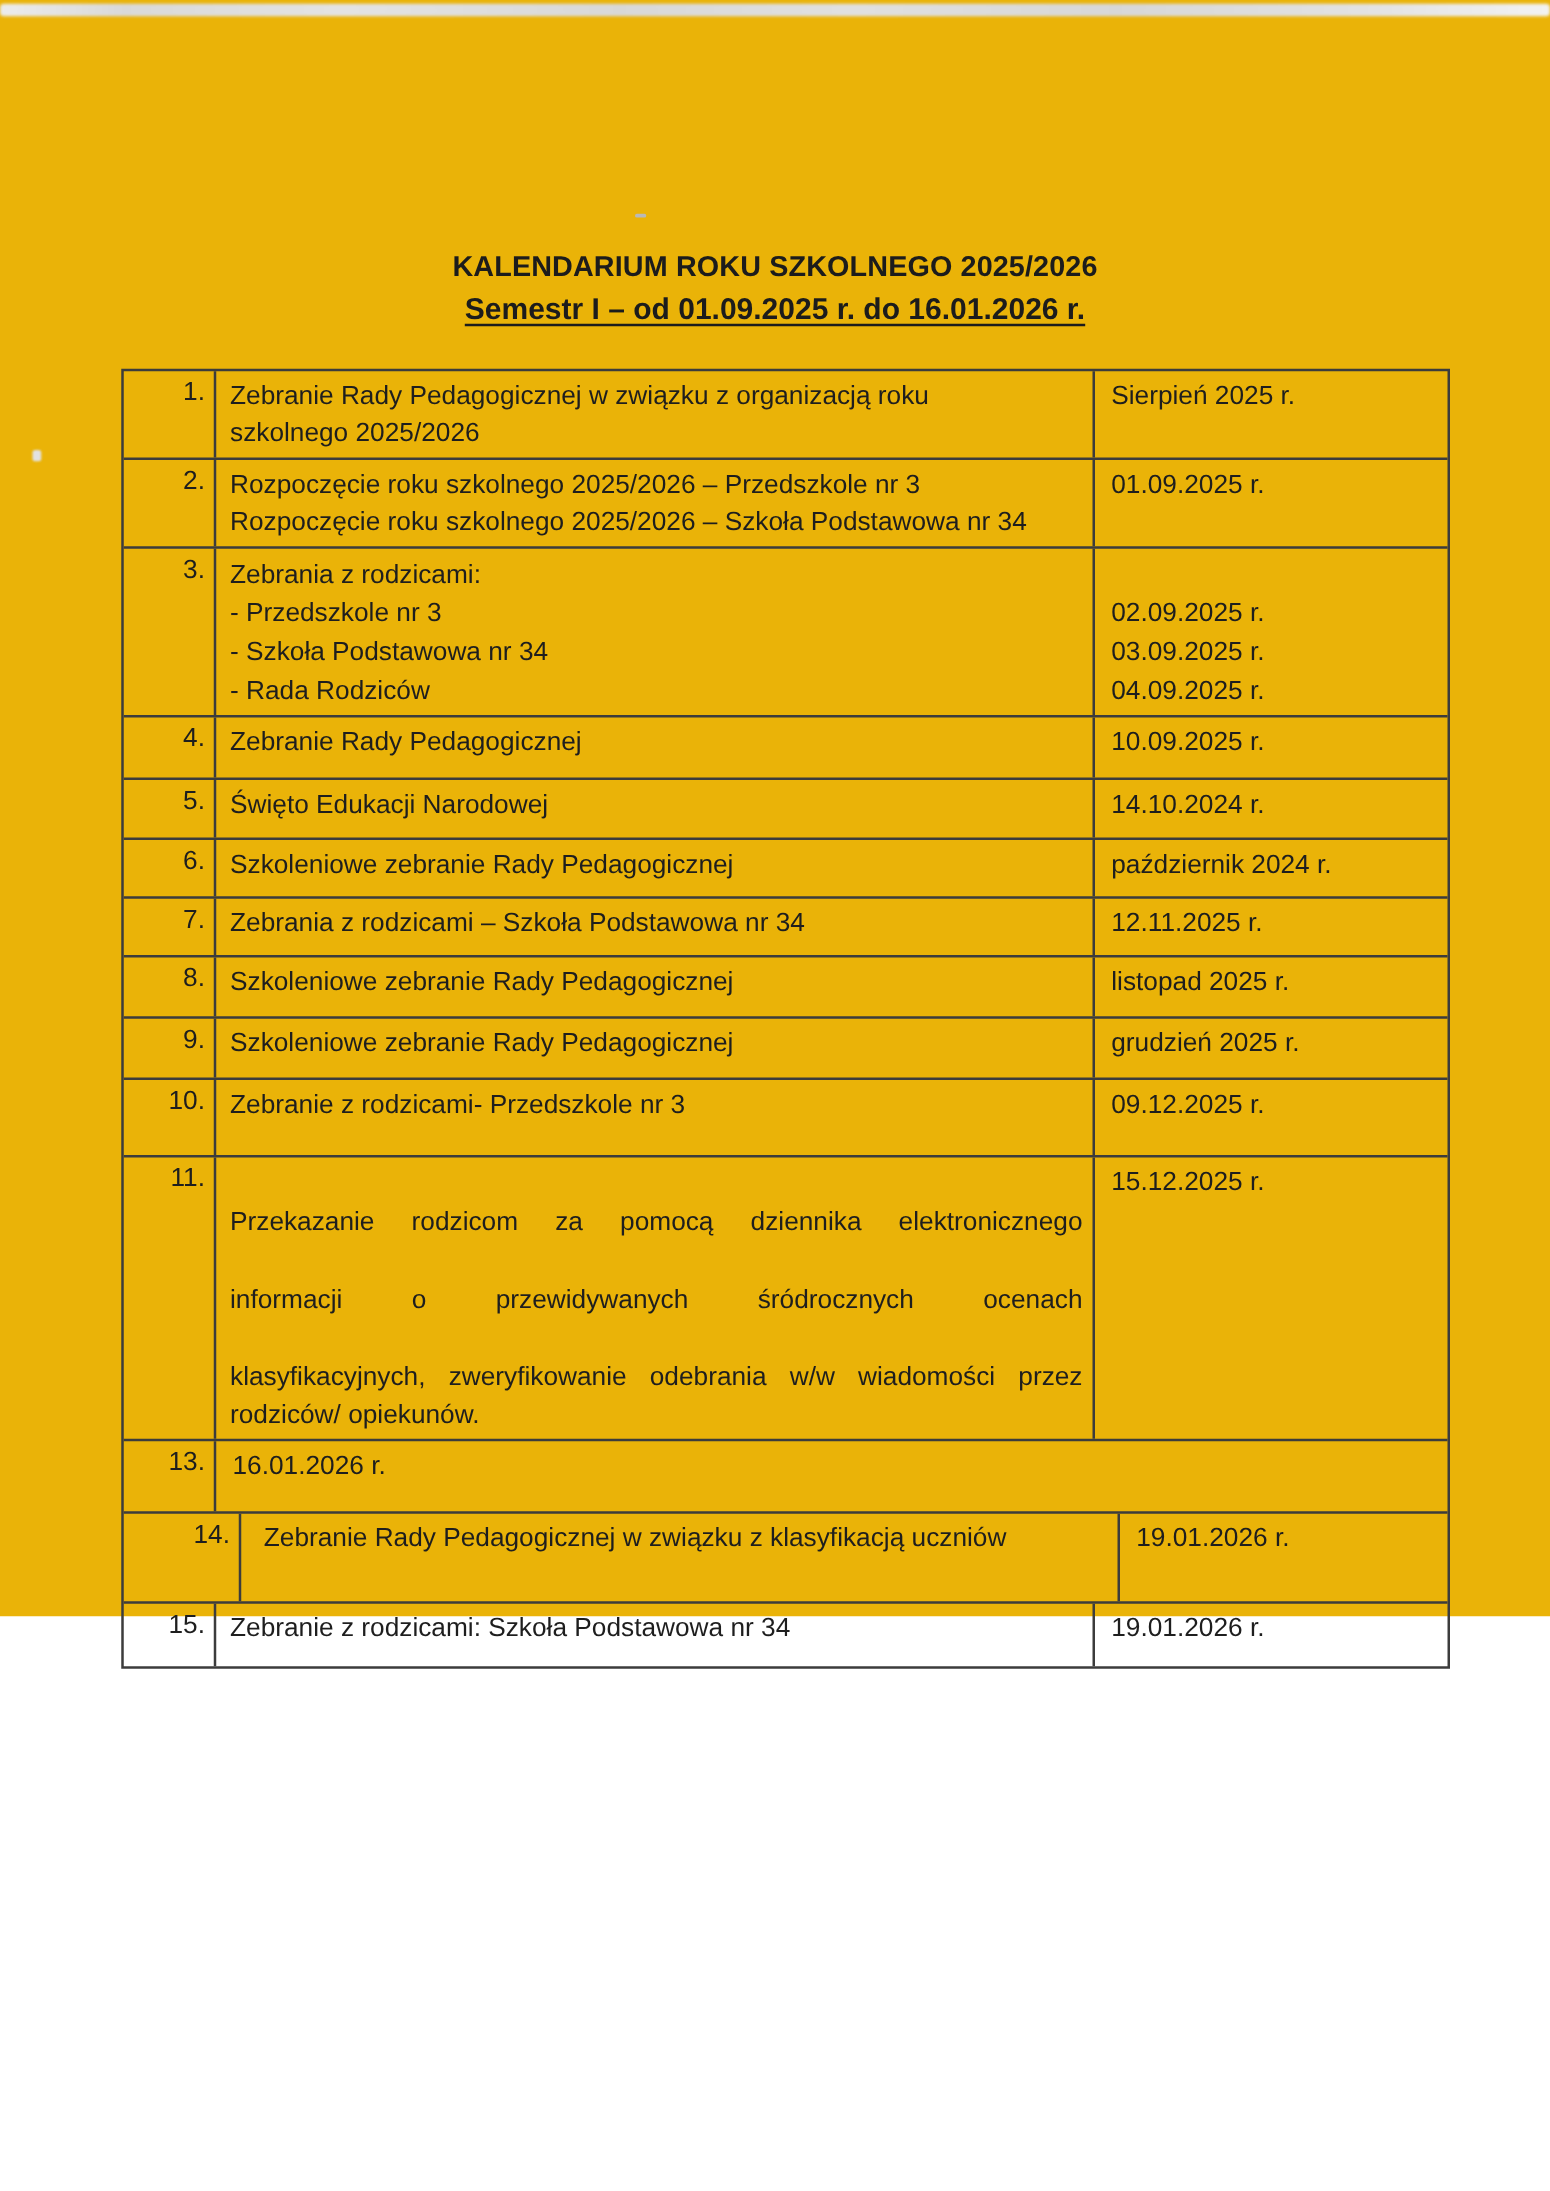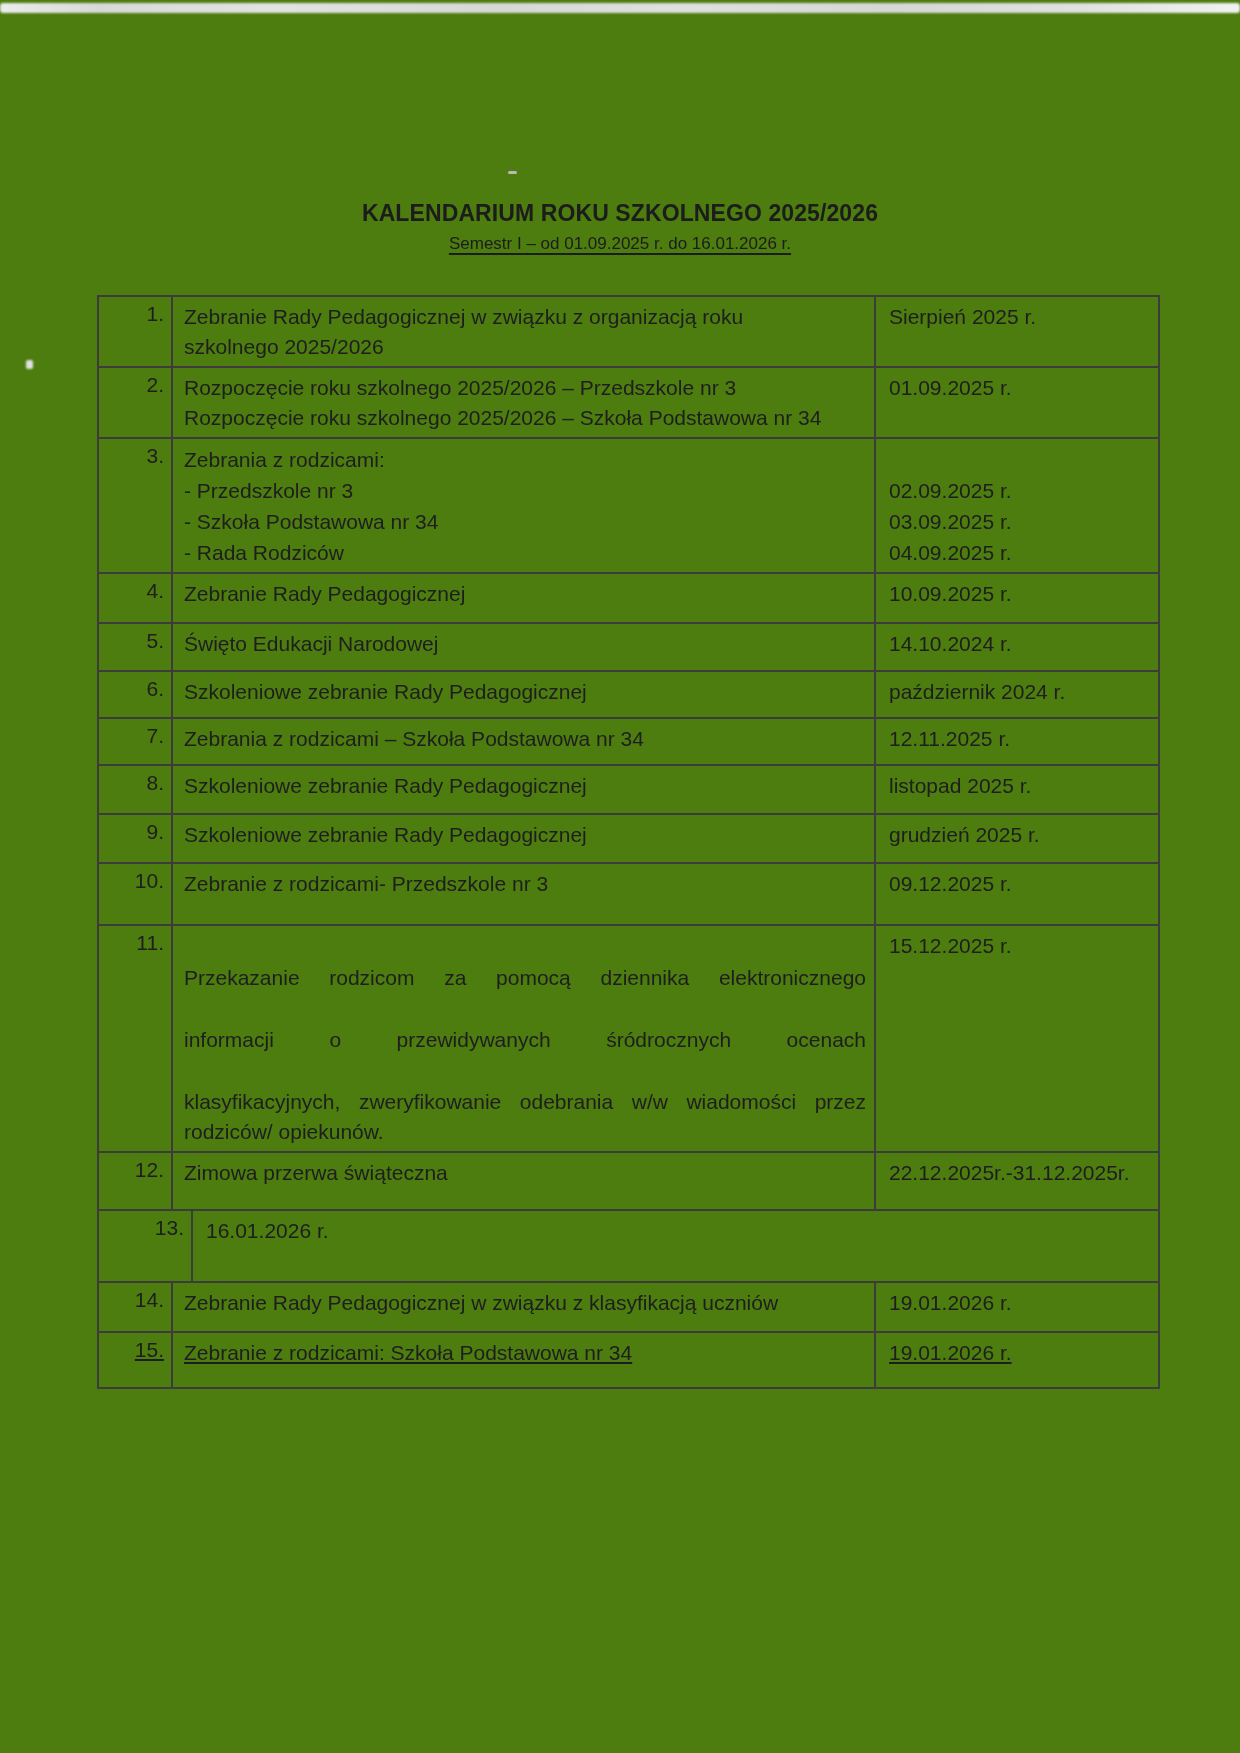"KALENDARIUM ROKU SZKOLNEGO 2025/2026" .page { background: #4d7c0f -> #eab308; height: 1753px -> 1293px }
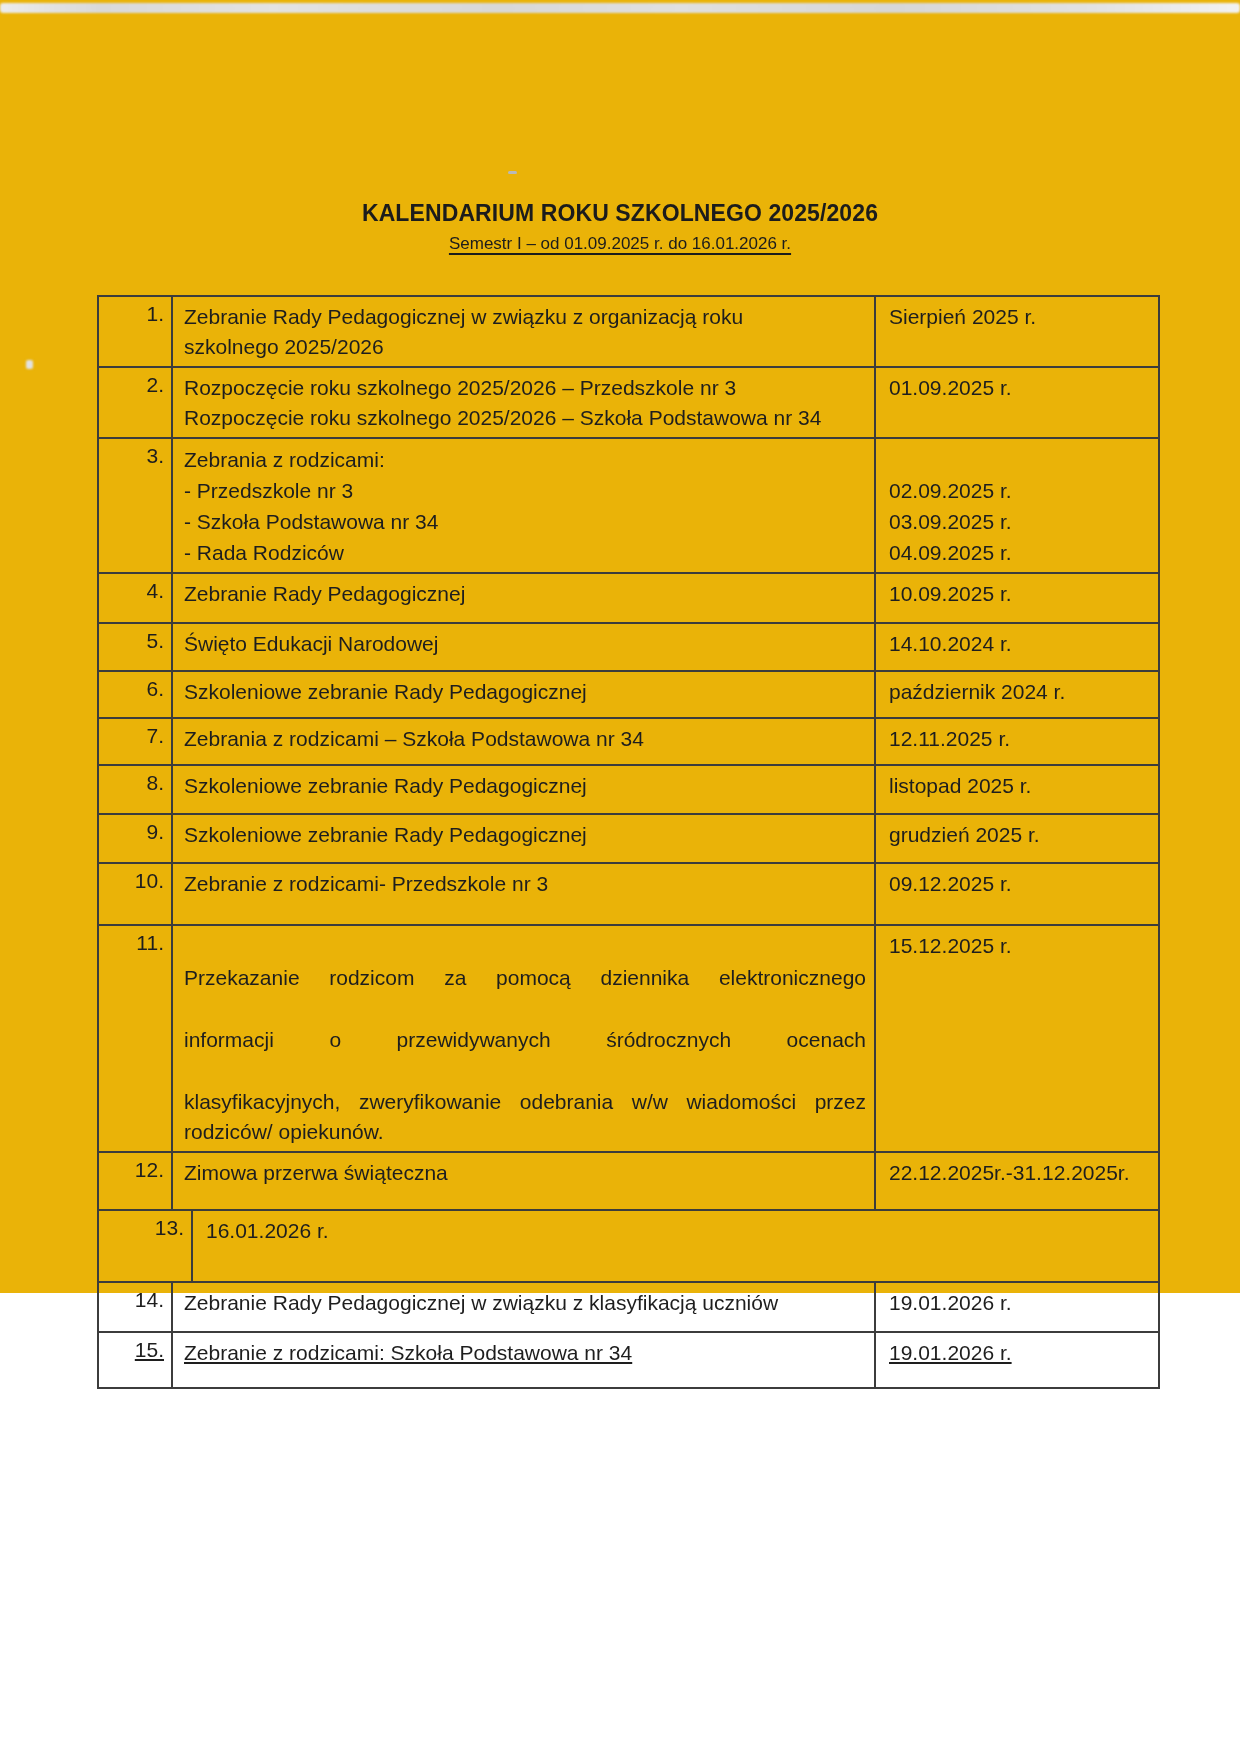"Semestr I – od 01.09.2025" .doc-subtitle { font-size: 17px -> 24px; font-weight: normal -> bold }
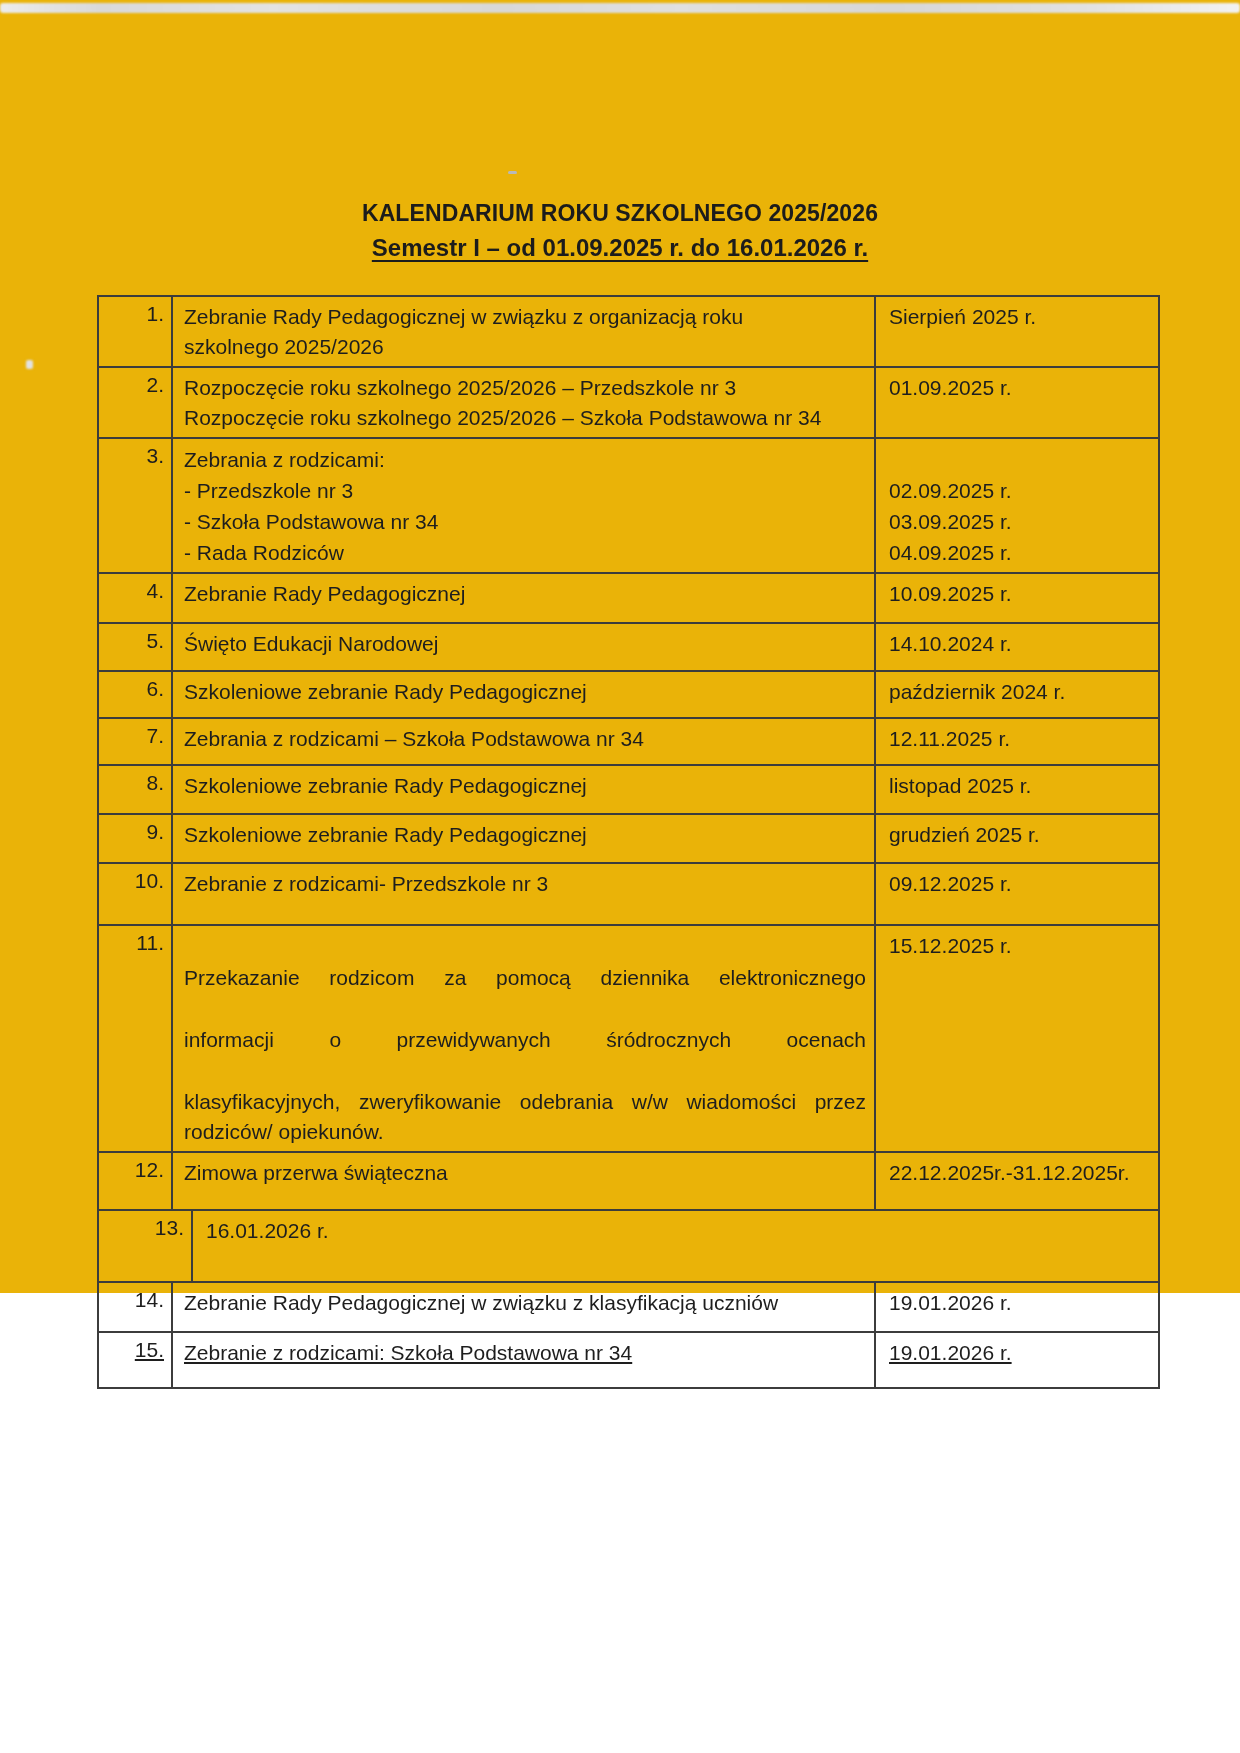"12." div.row { html: <div> <div>12.</div> <div> <div>Zimowa przerwa świąteczna</div> </div> <div> <div>22.12.2025r.-31.12.2025r.</div> </div> </div> -> none }
